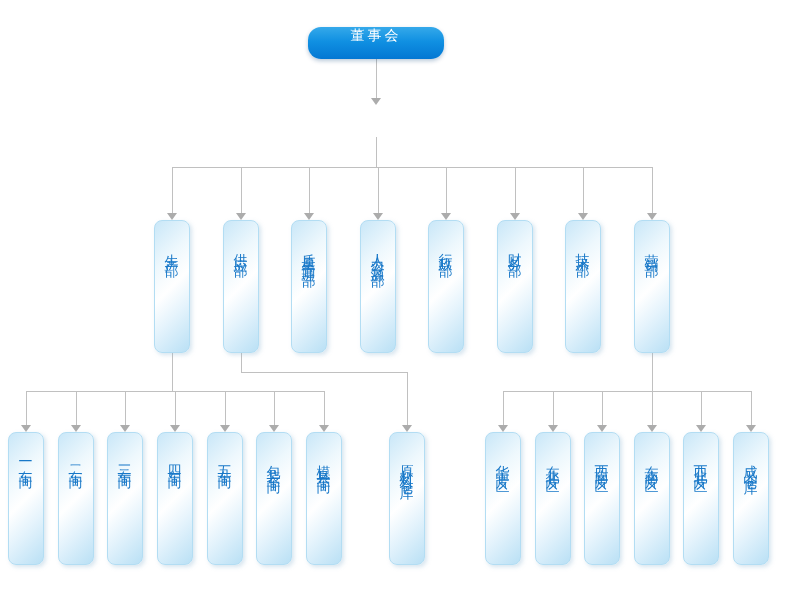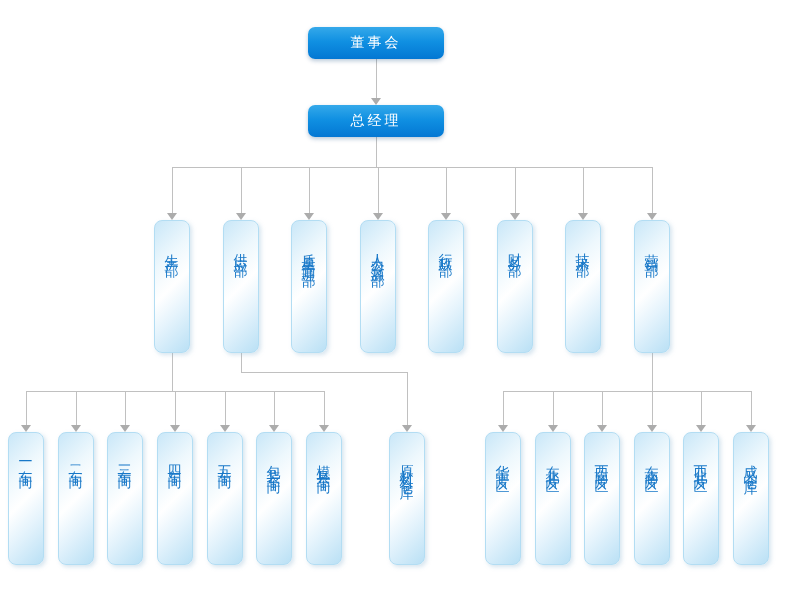"董事会" .hnode { align-items: center -> none; border-radius: 7px -> 13px }
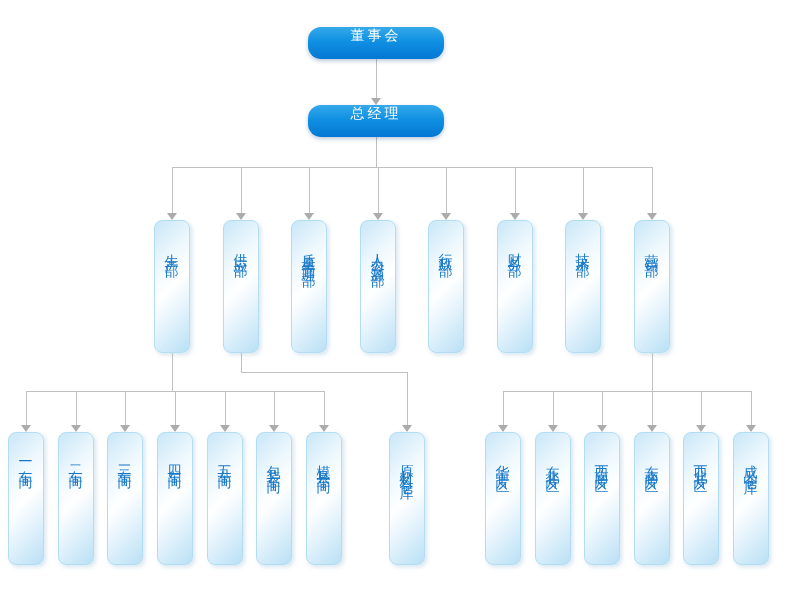"总经理" div.hnode { html: <div> <span>总经理</span> </div> -> none }
